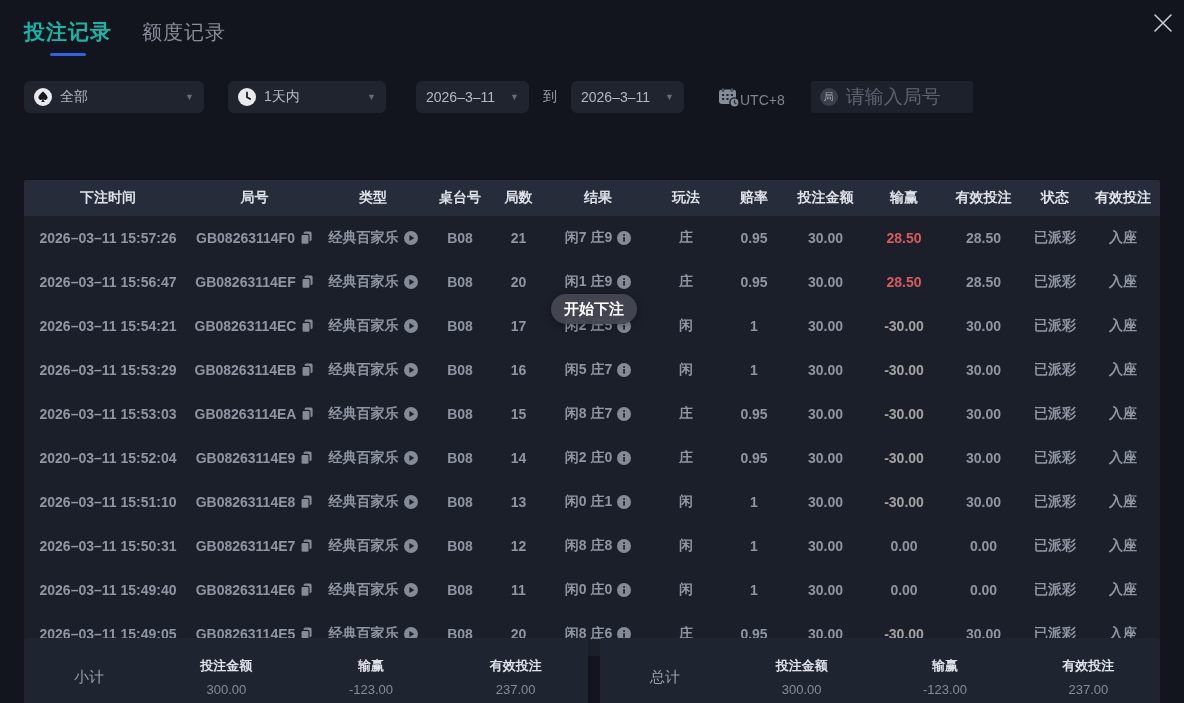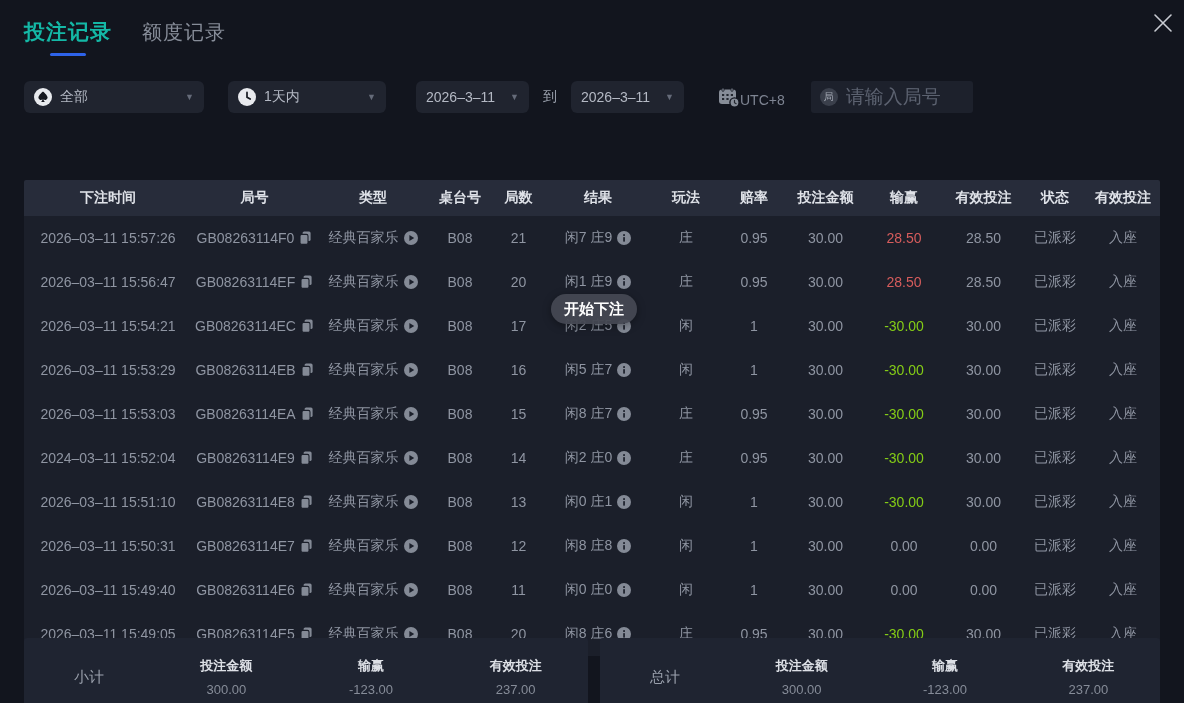"2026–03–11 15:57:26" .tbody { font-weight: none -> bold }
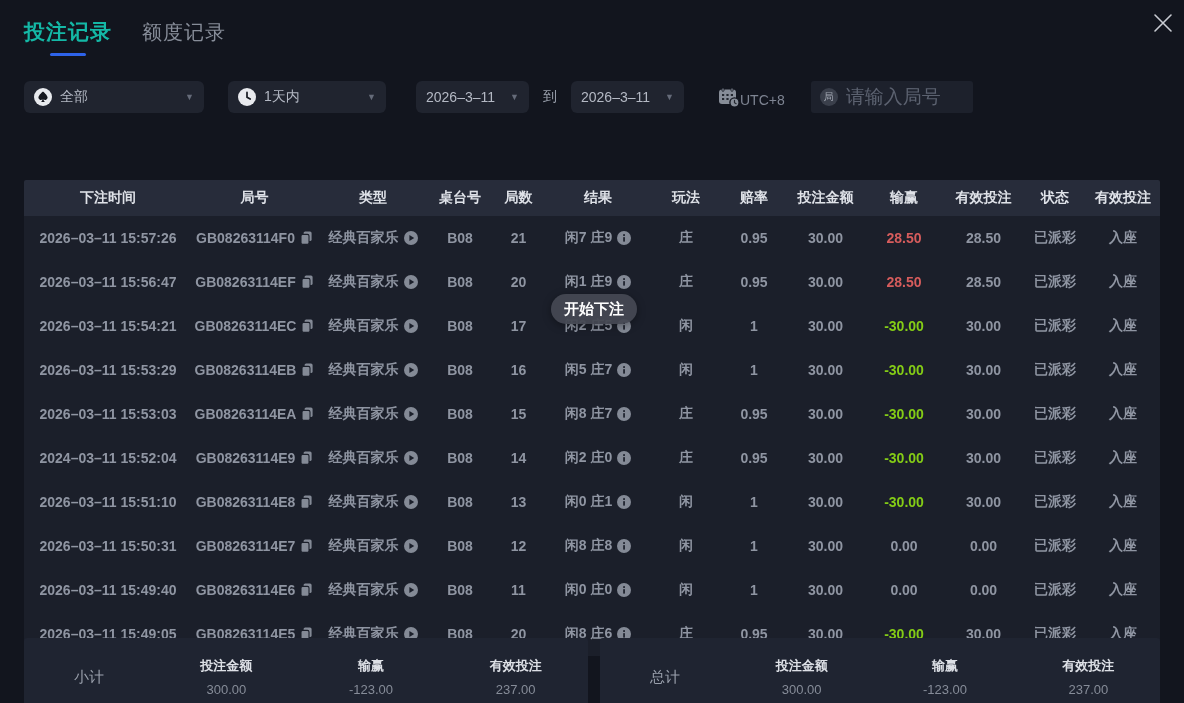"-30.00" .v-green { color: #84cc16 -> #a3a3a3 }
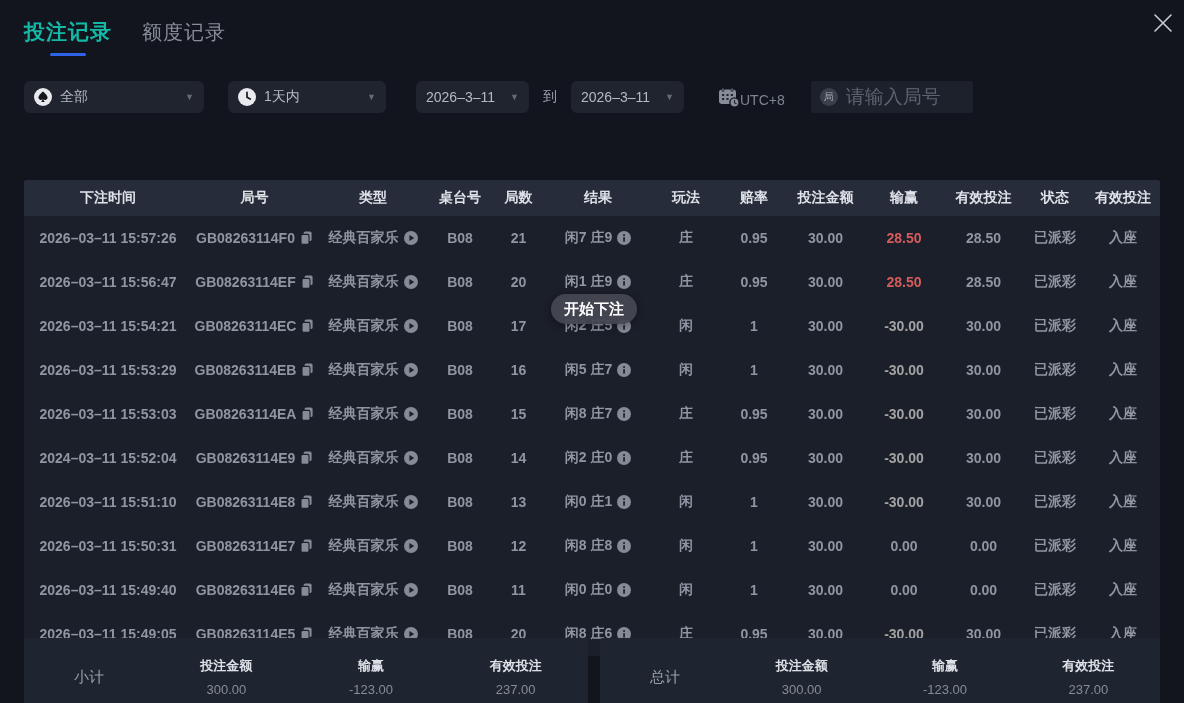"2024–03–11 15:52:04" div.td { text: 2024 -> 2020 }
